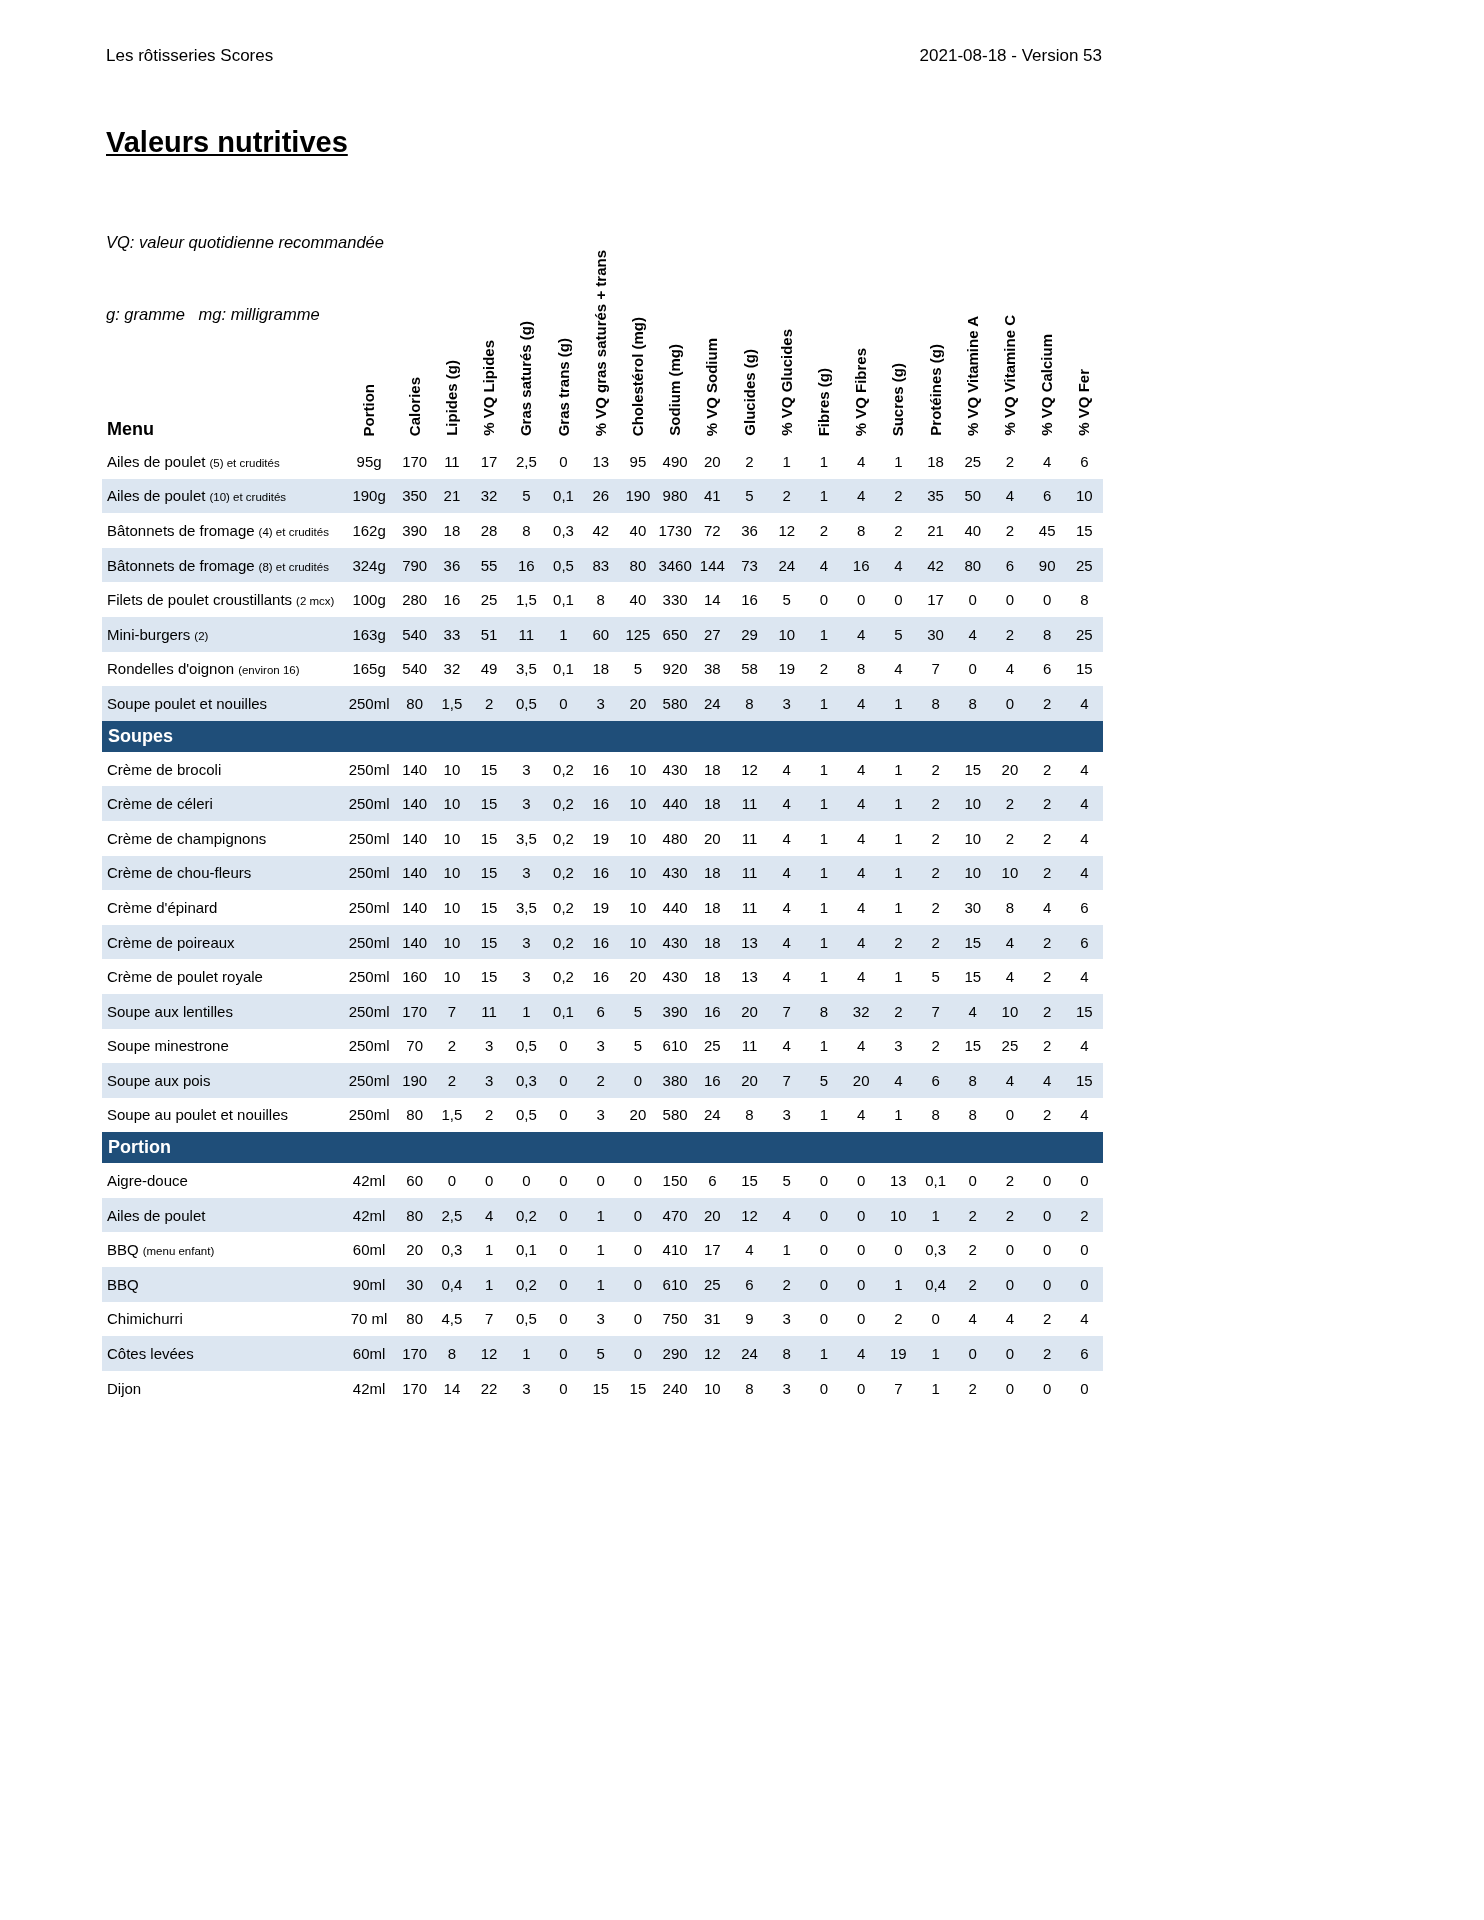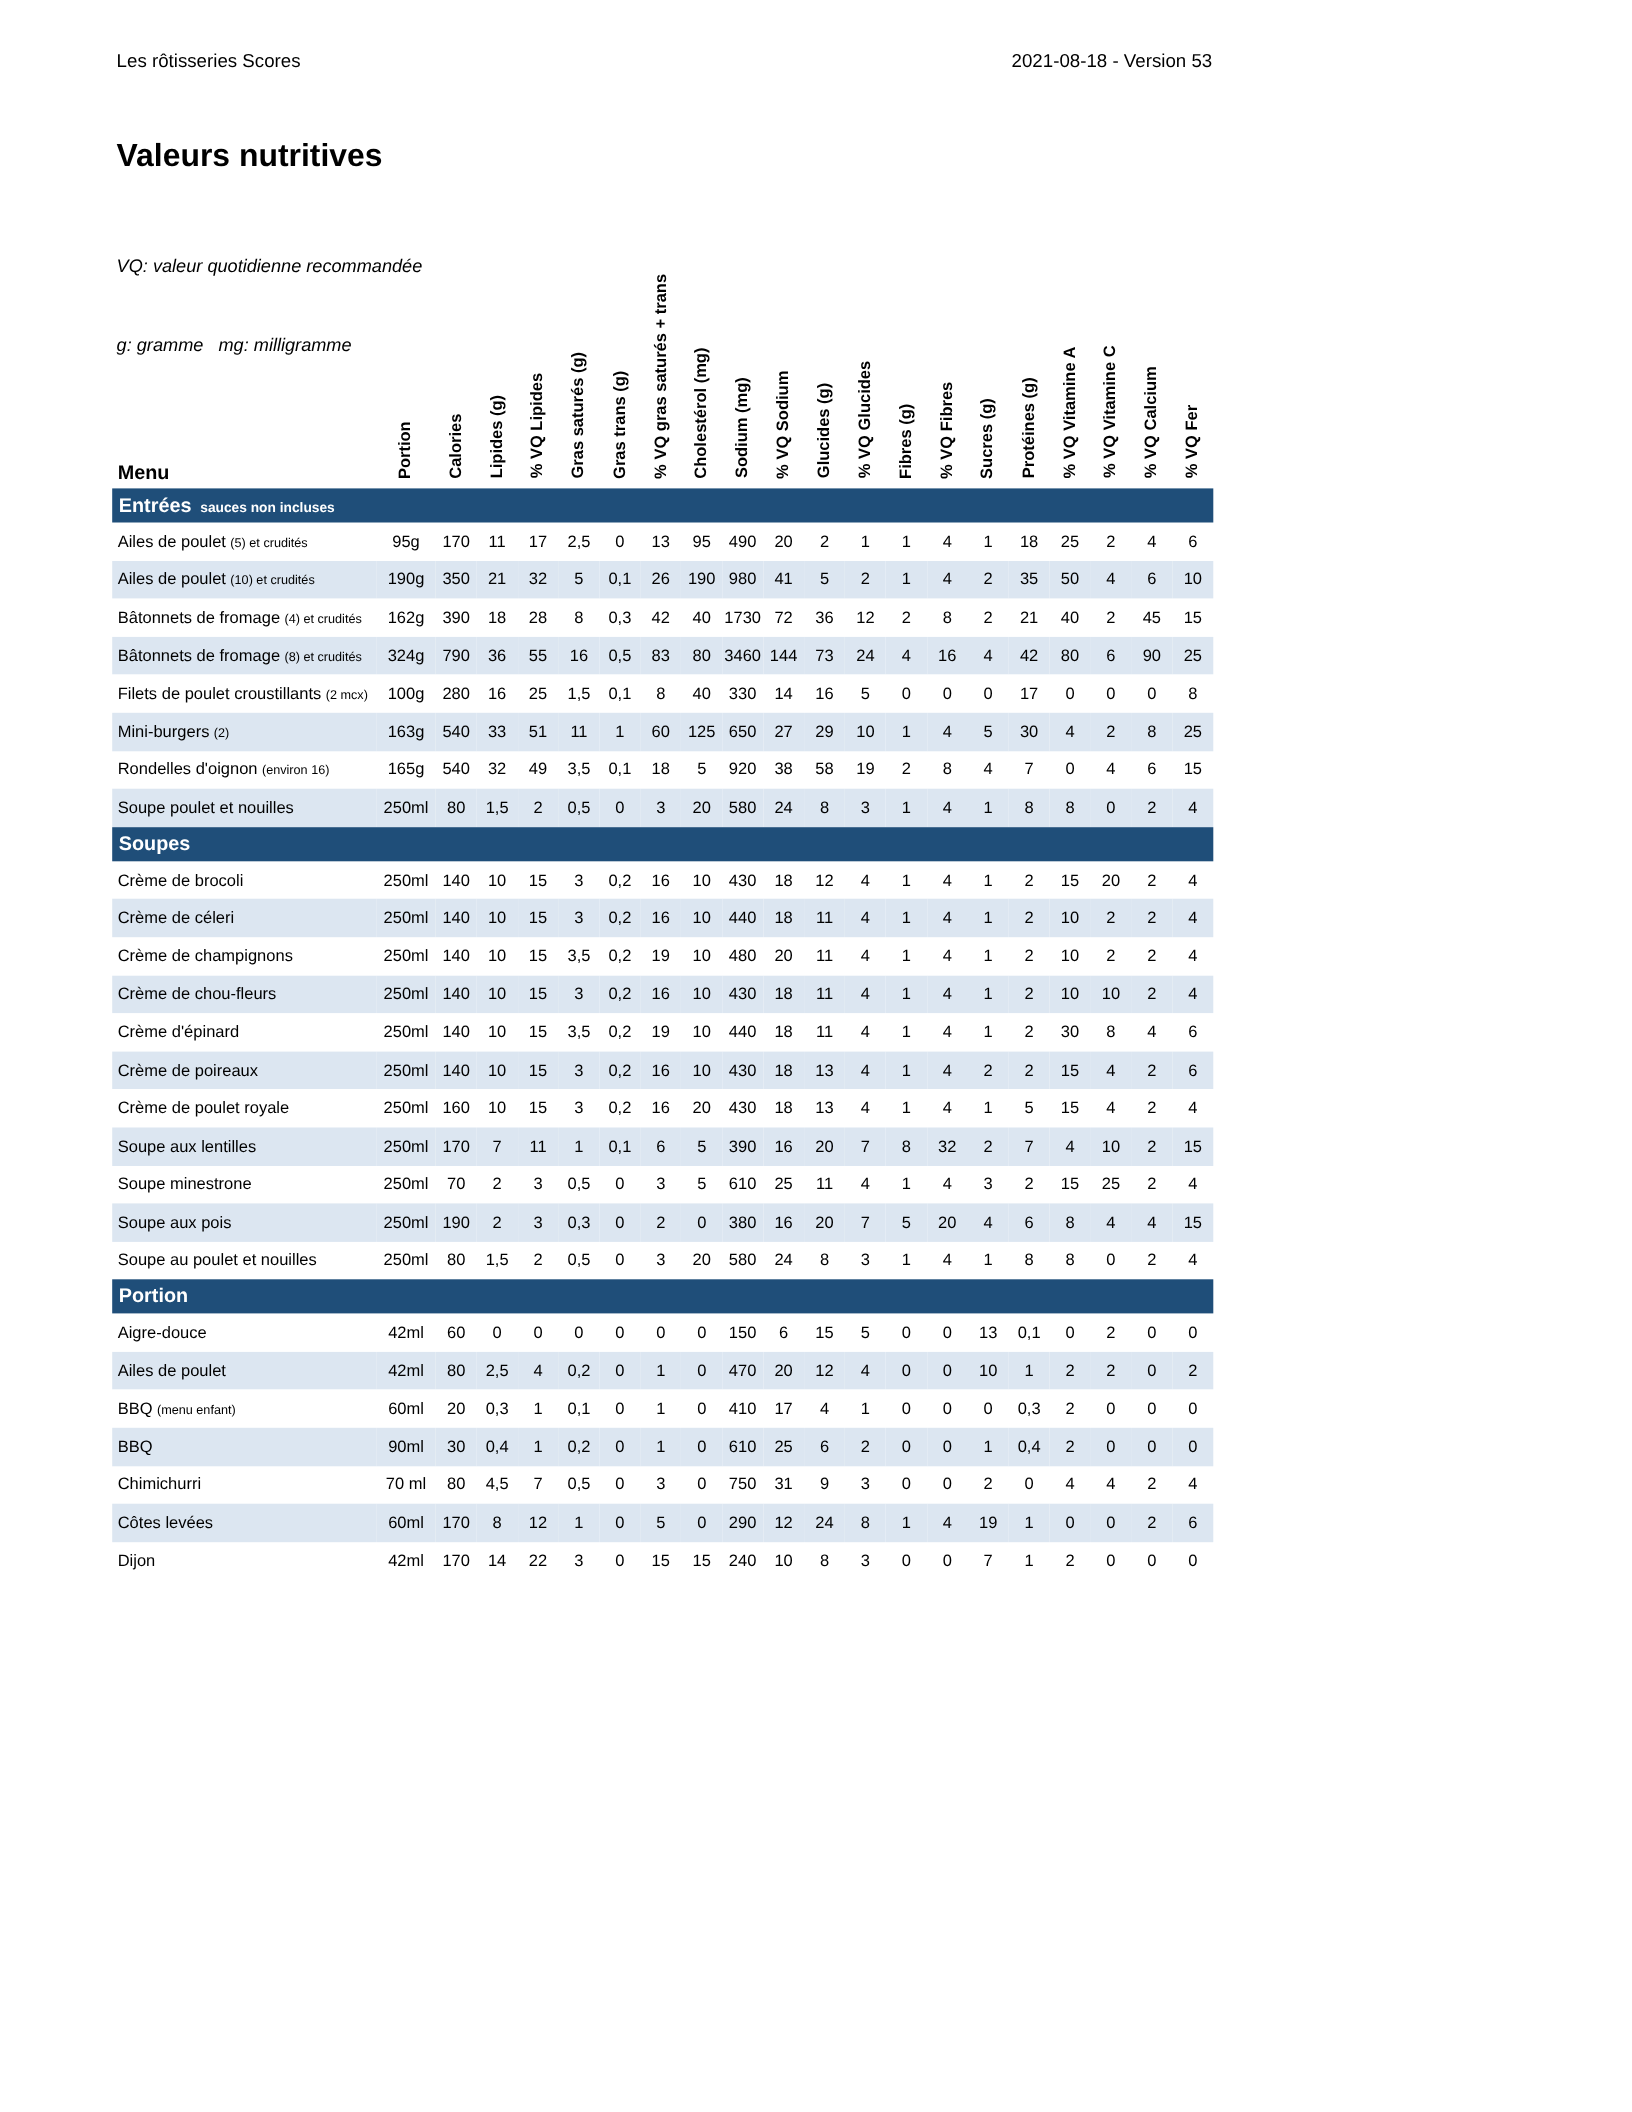"Valeurs nutritives" .doc-title { text-decoration: none -> underline }
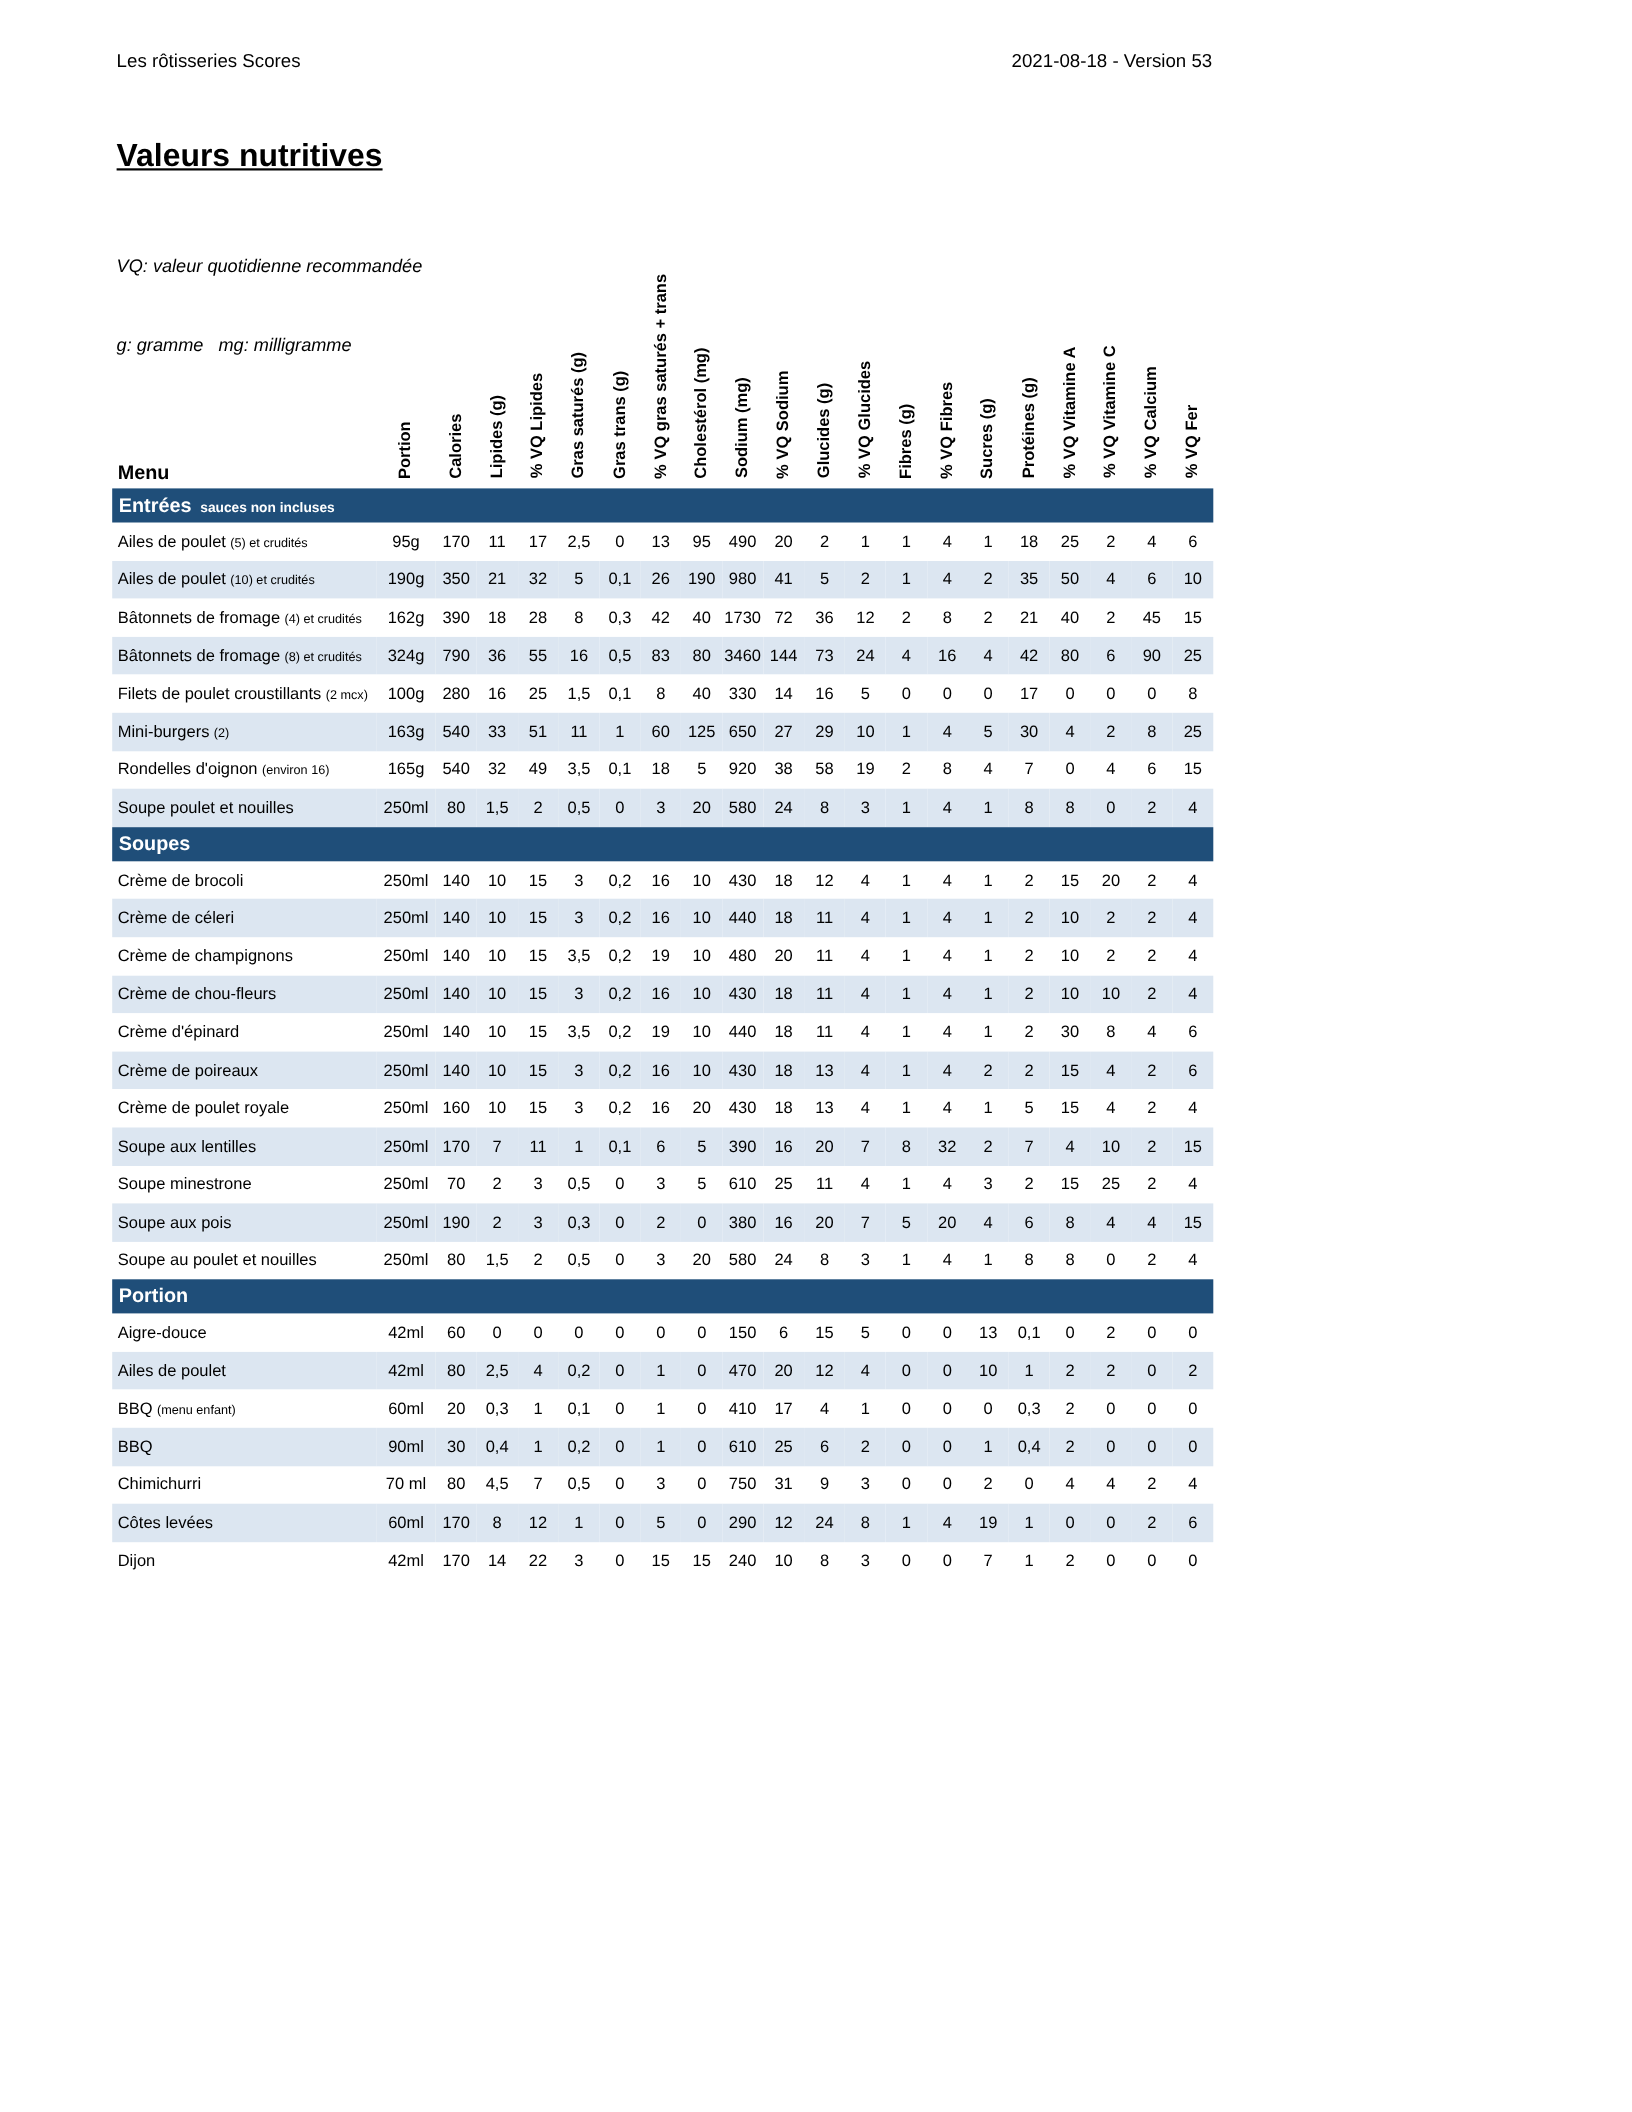"Entrées sauces non incluses" tr.section-row { html: <tr> <td><span>Entrées</span><span>sauces non incluses</span></td> </tr> -> none }
